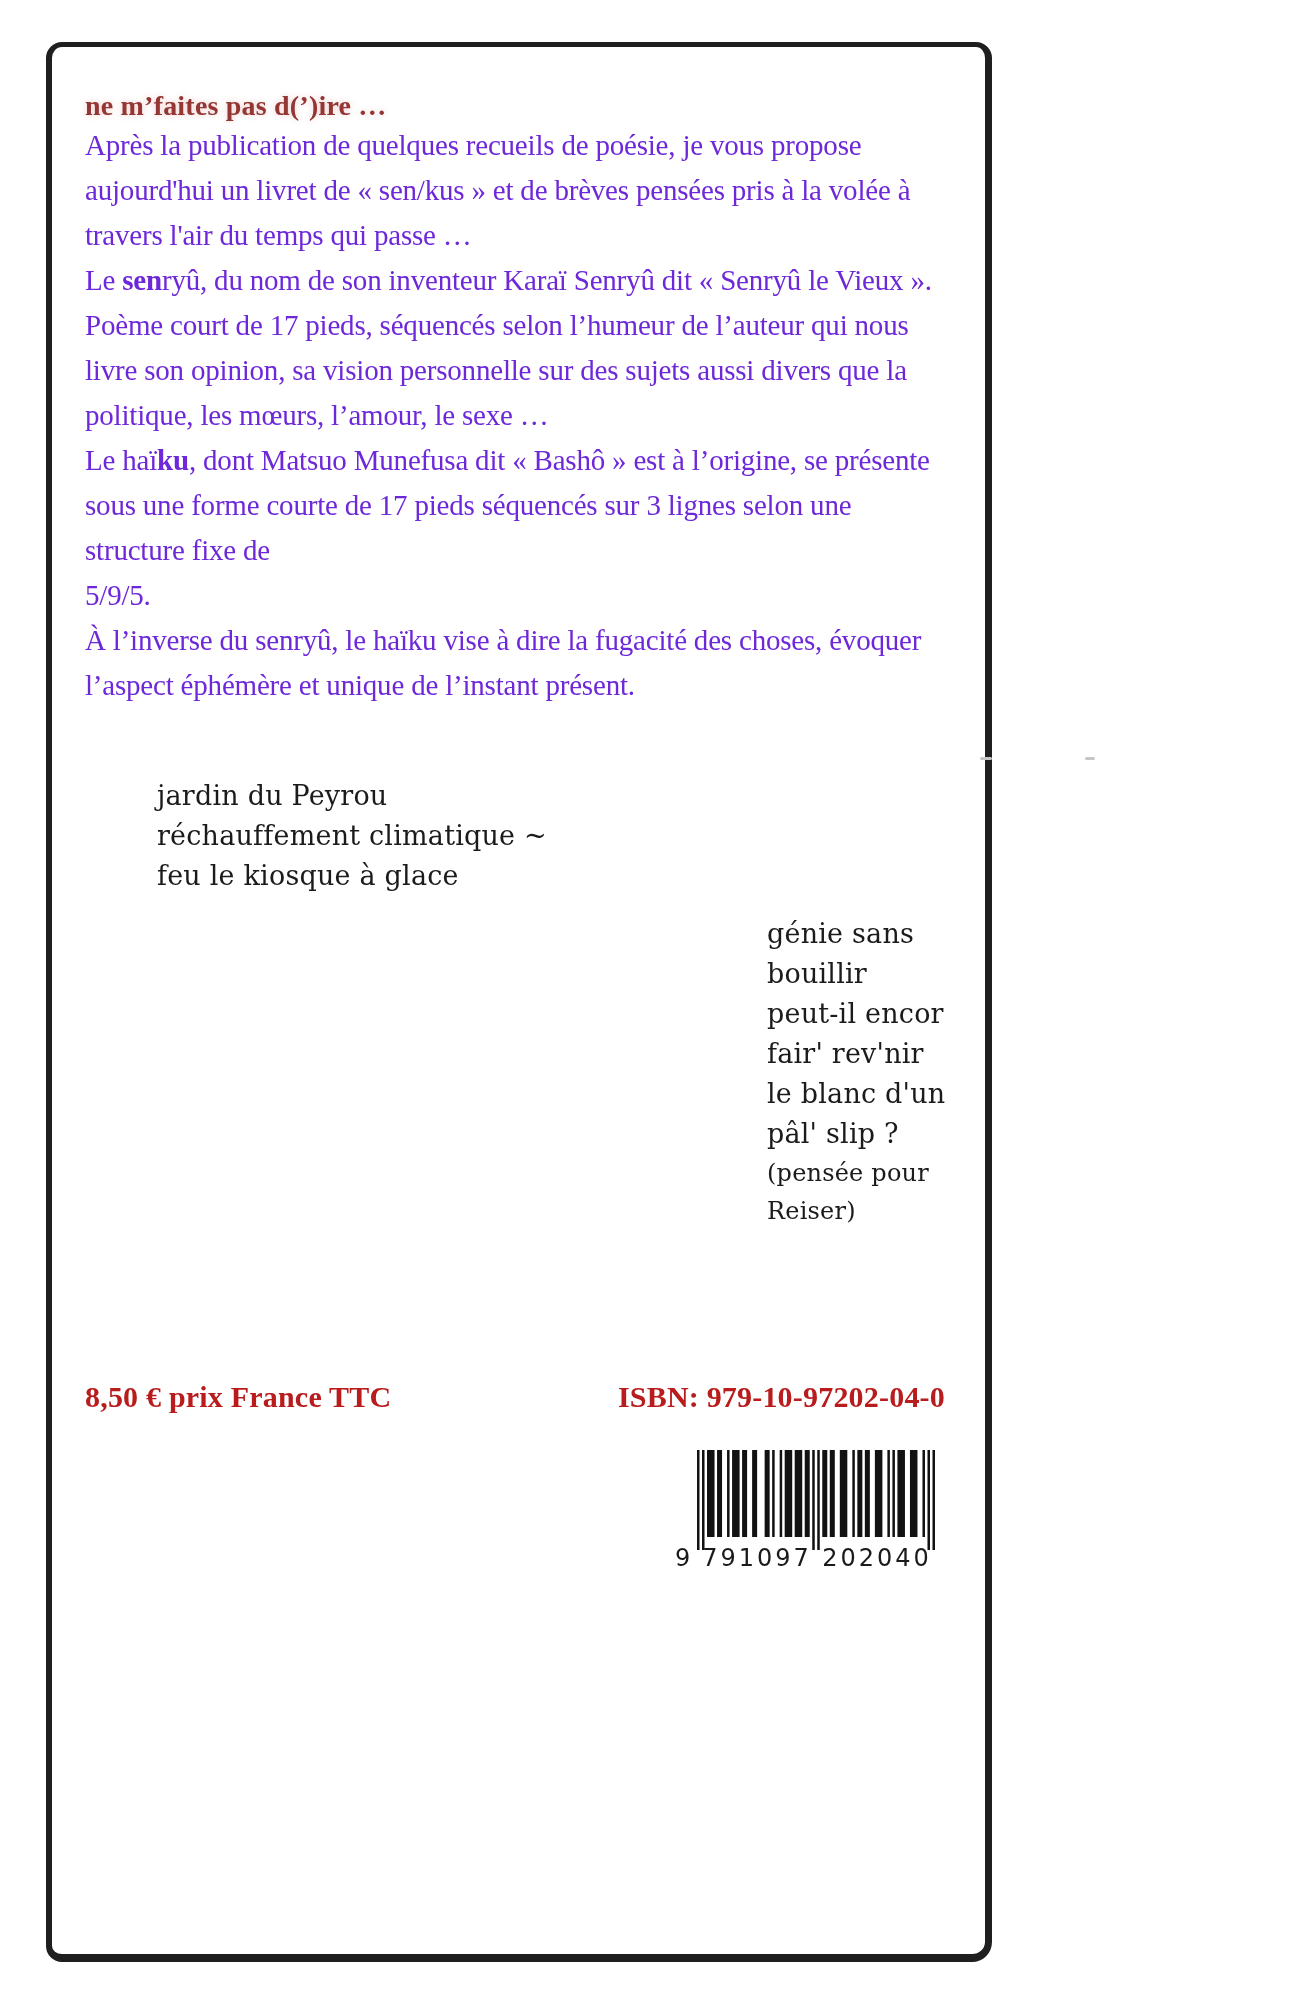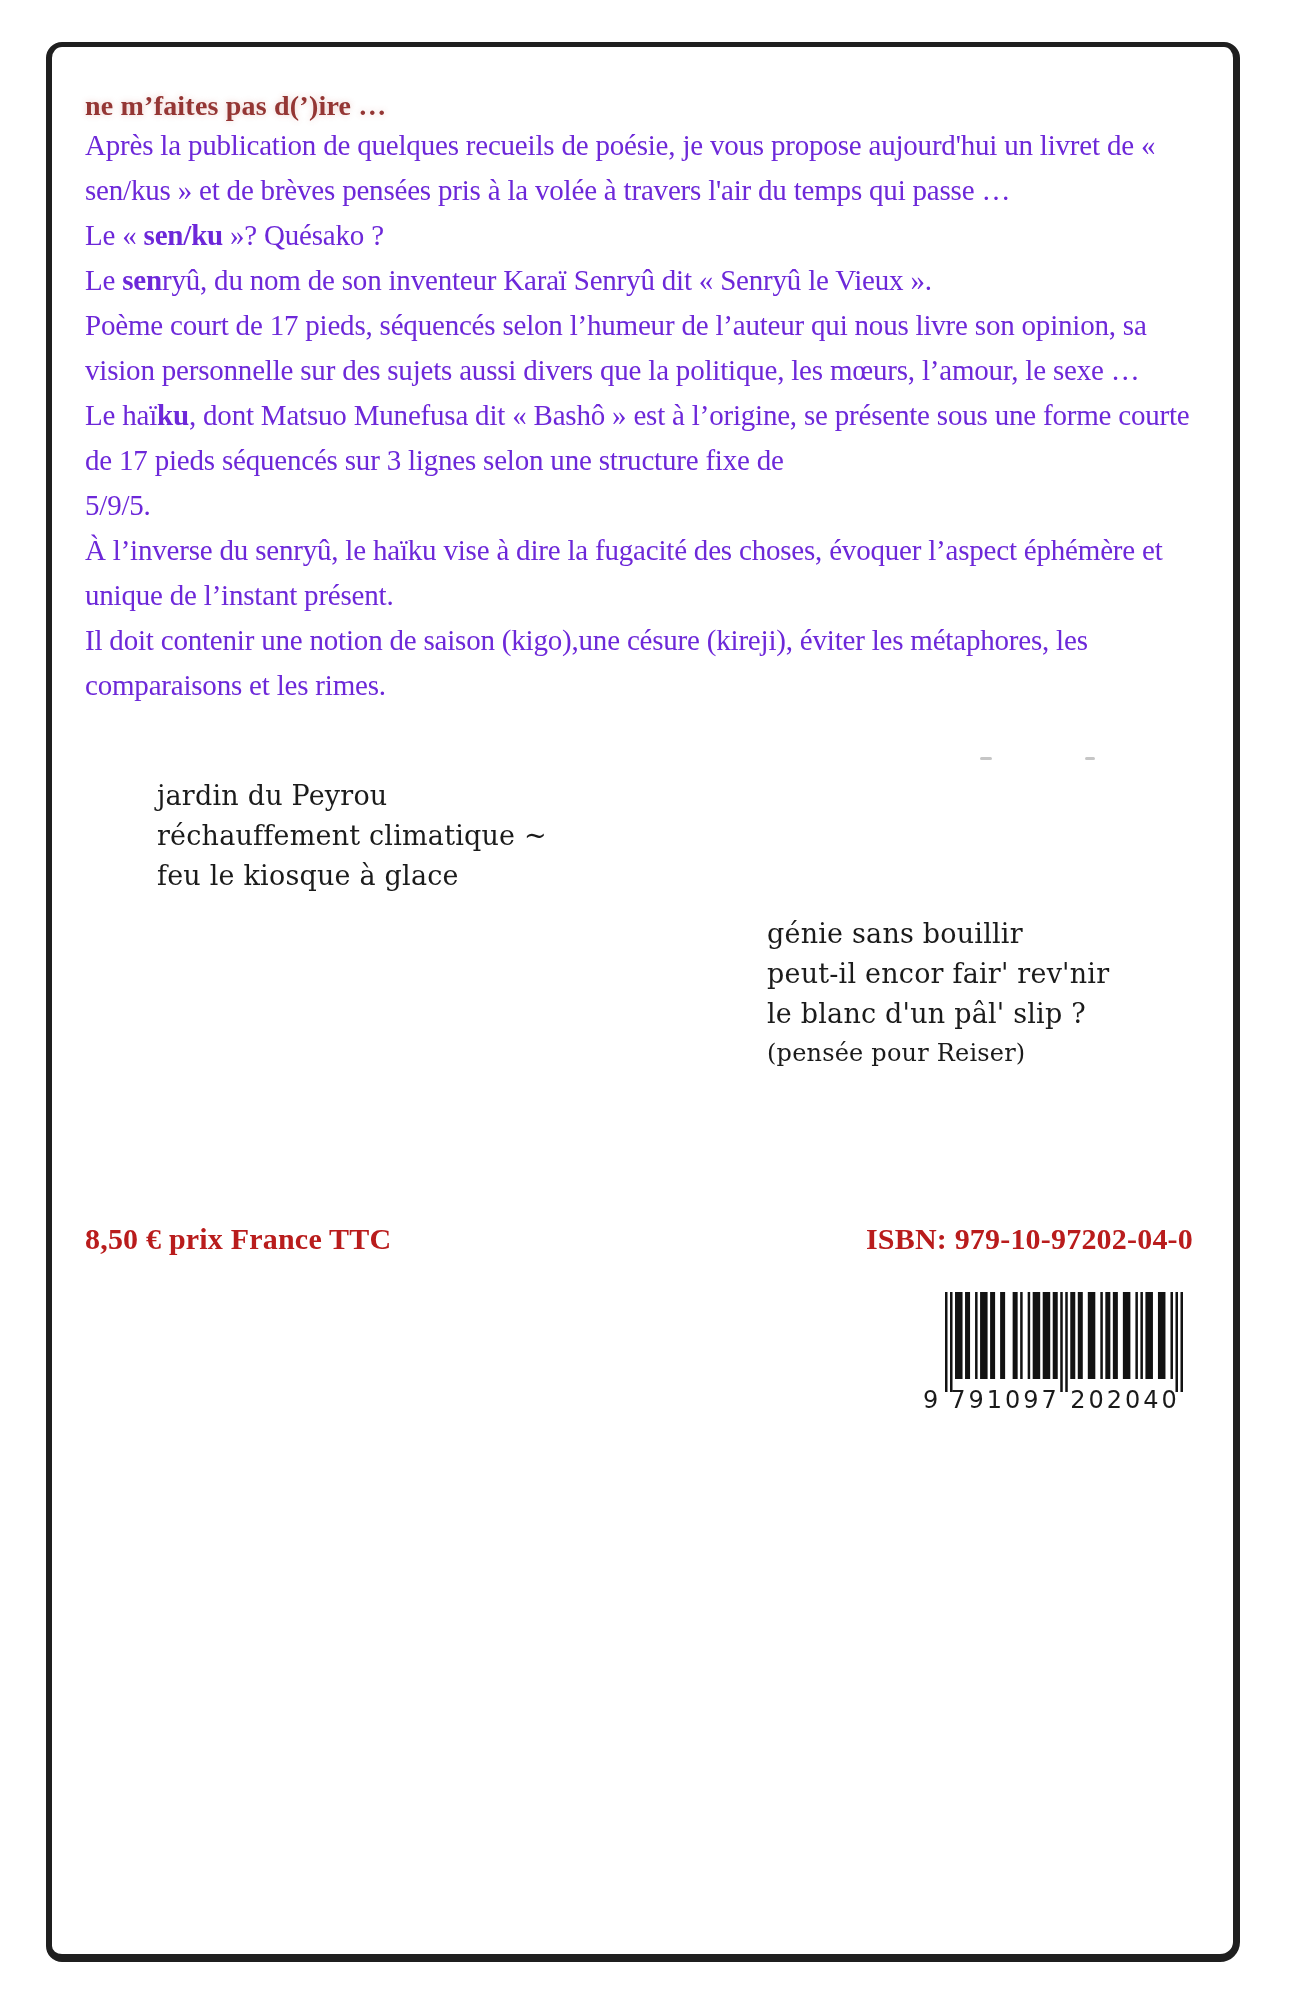"ne m’faites pas d(’)ire …" .cover { width: 1194px -> 946px }
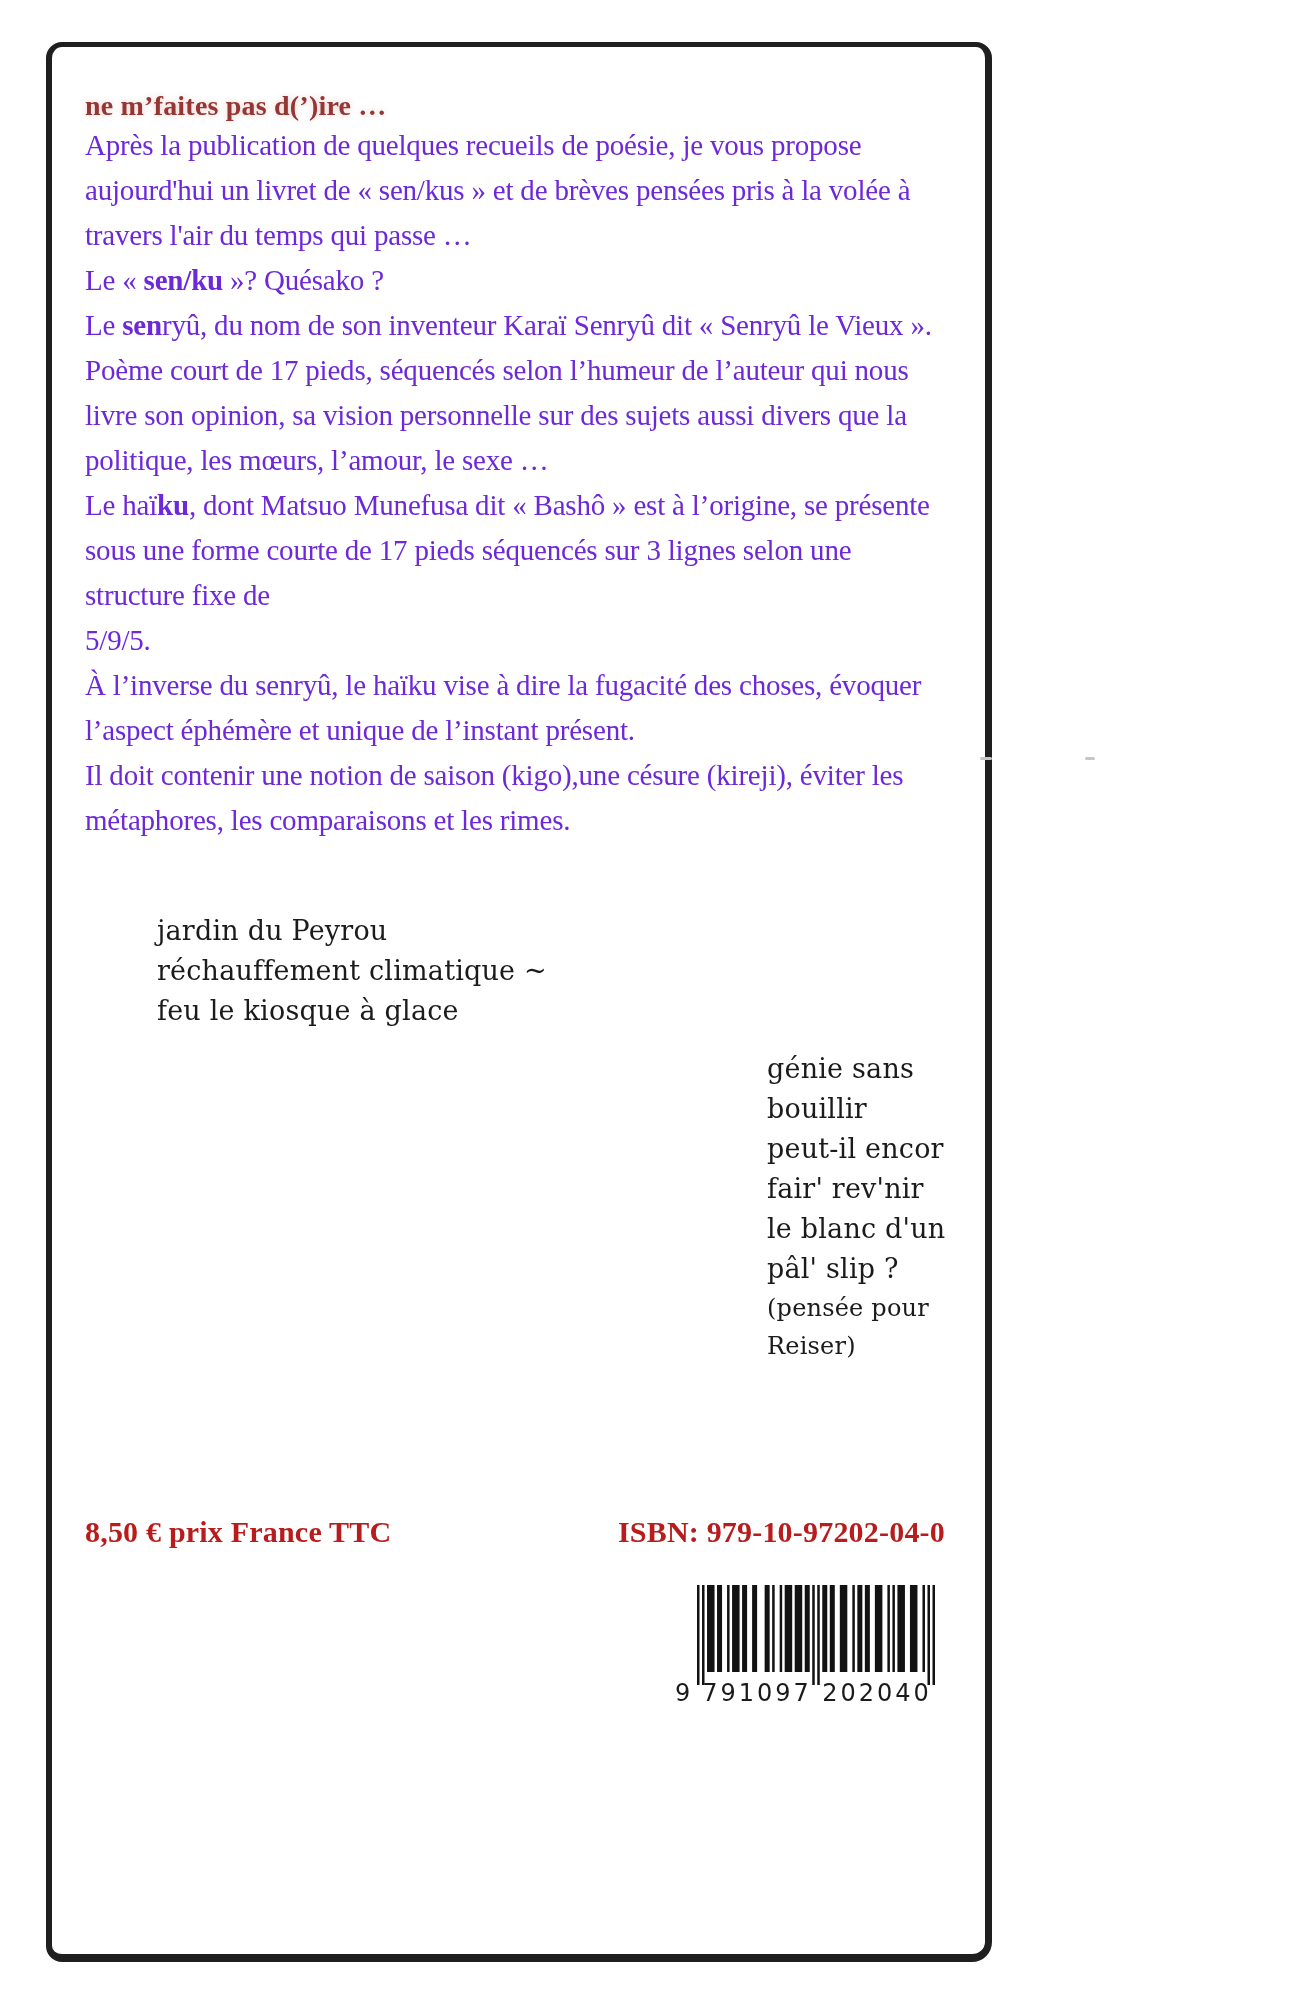"Le « sen/ku »? Quésako" p.body { html: <p><span>Le « </span><b>sen/ku</b><span> »? Quésako ?</span></p> -> none }
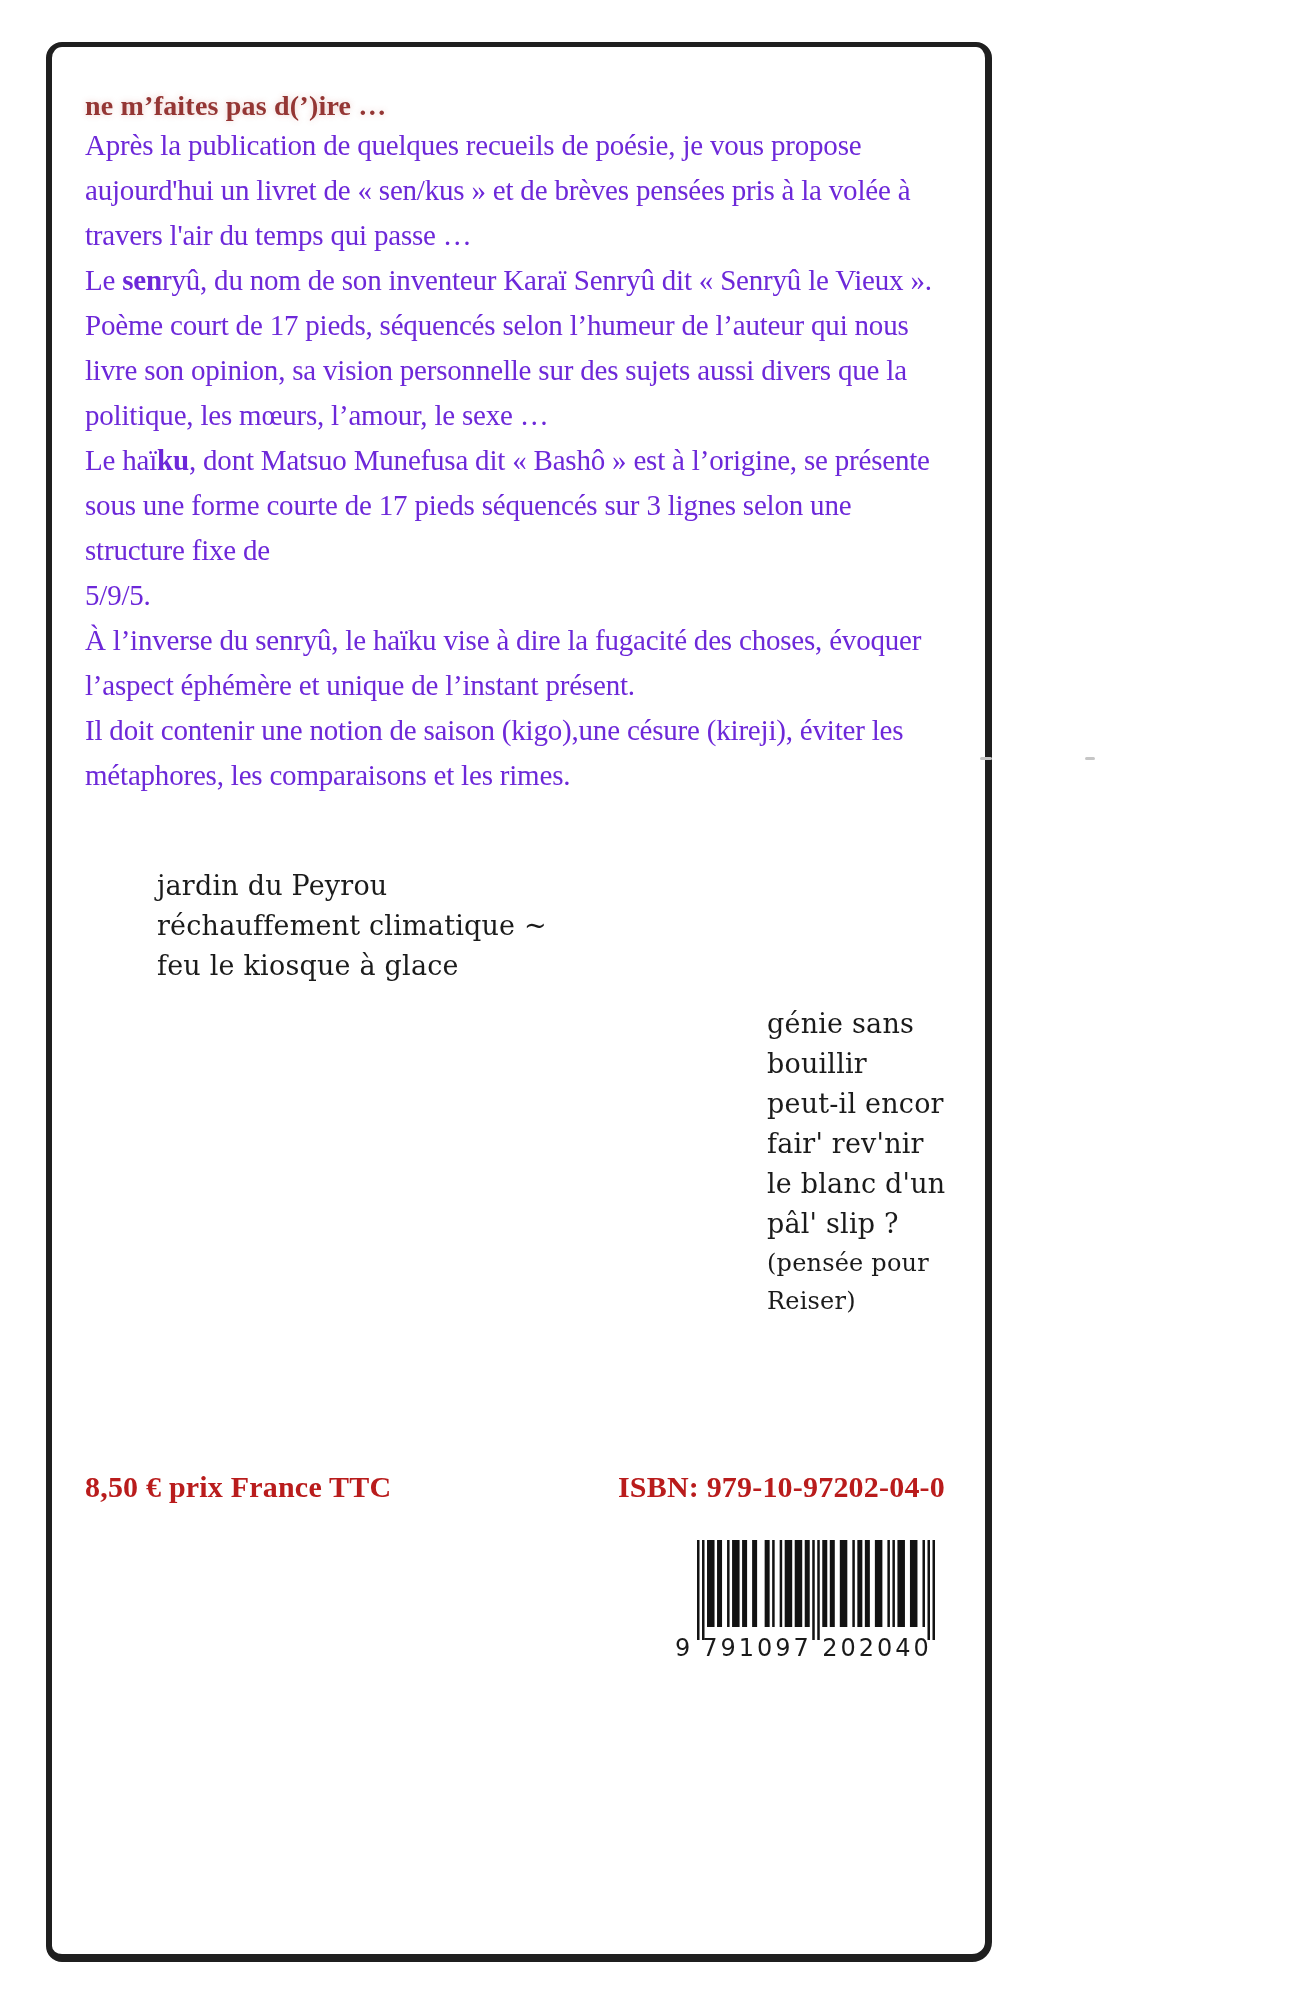"Il doit contenir une notion" p.body { html: <p><span>Il doit contenir une notion de saison (kigo),une césure (kireji), éviter les métaphores, les comparaisons et les rimes.</span></p> -> none }
